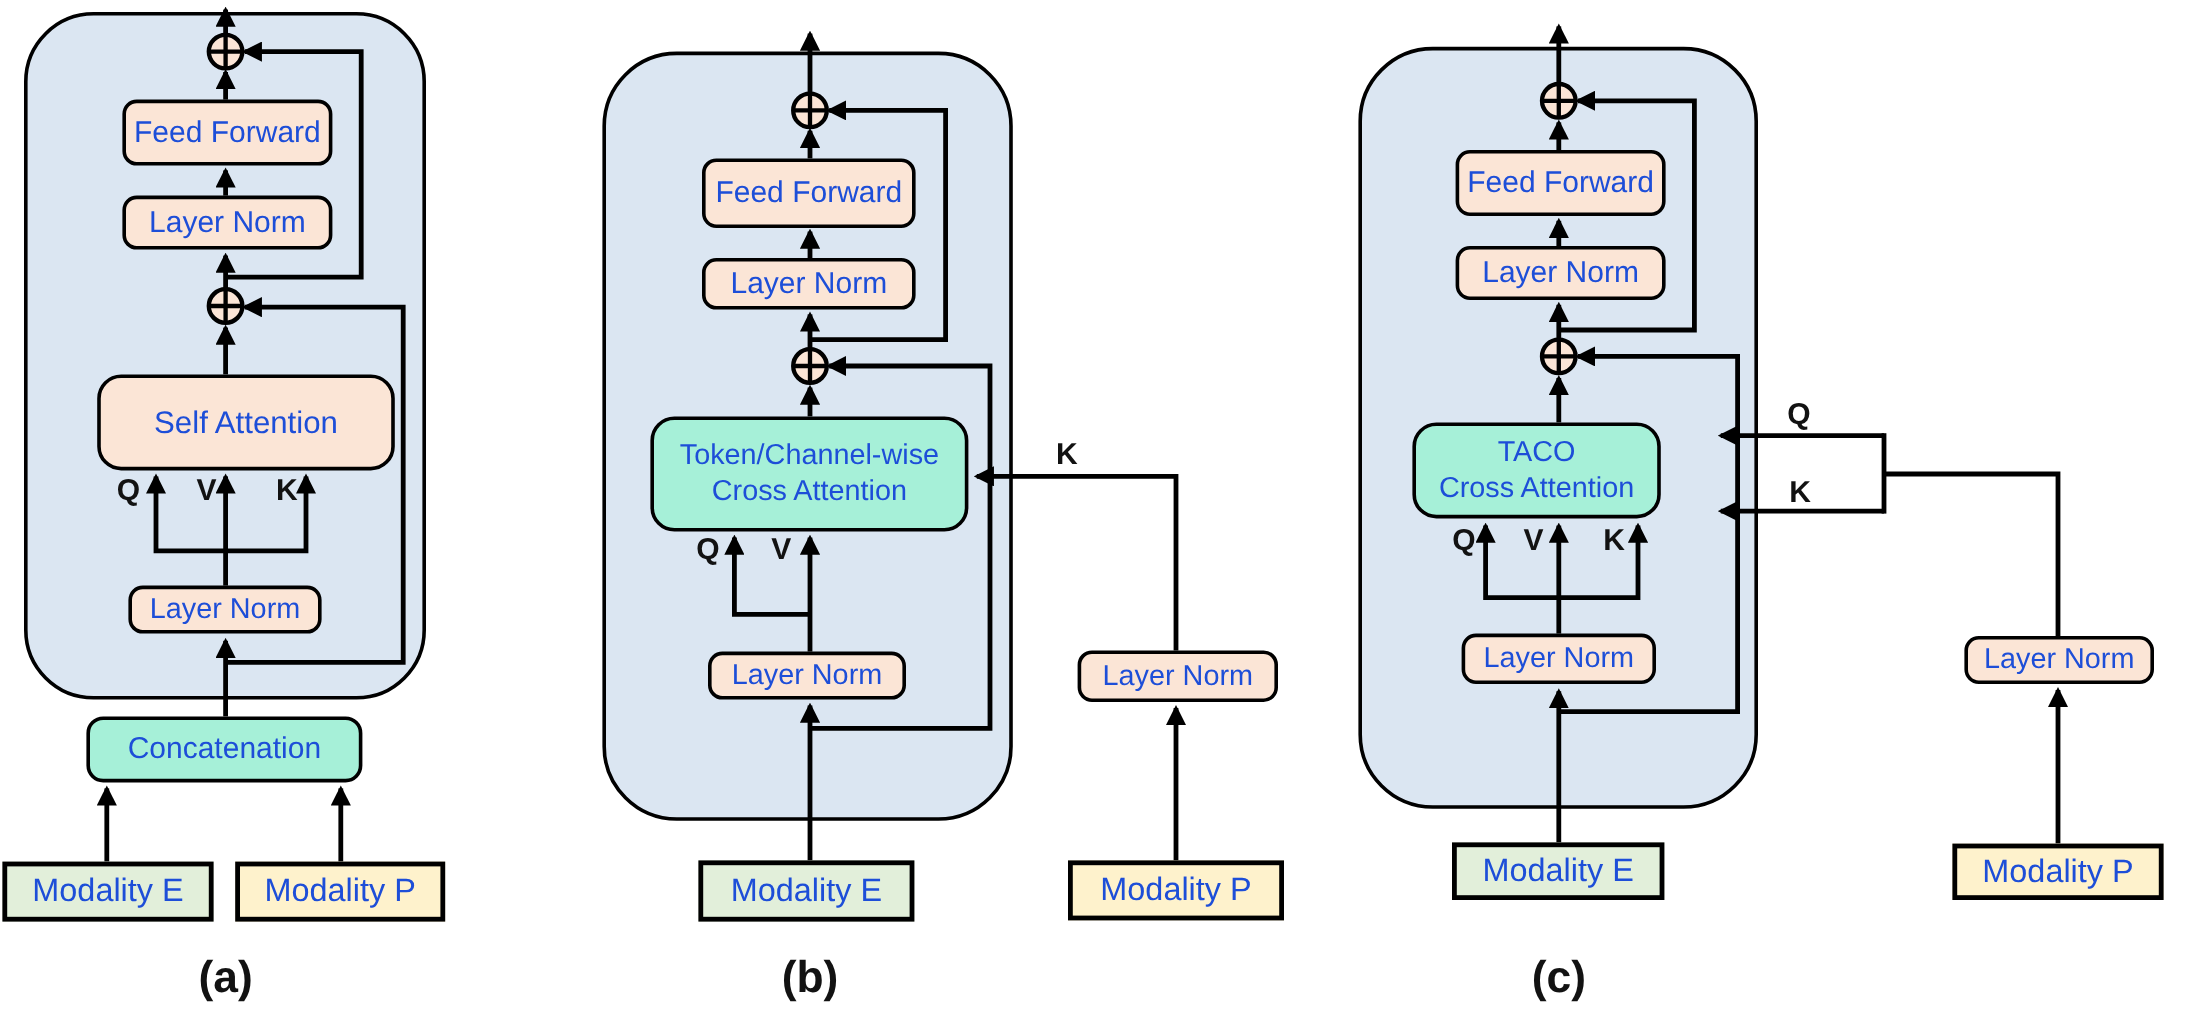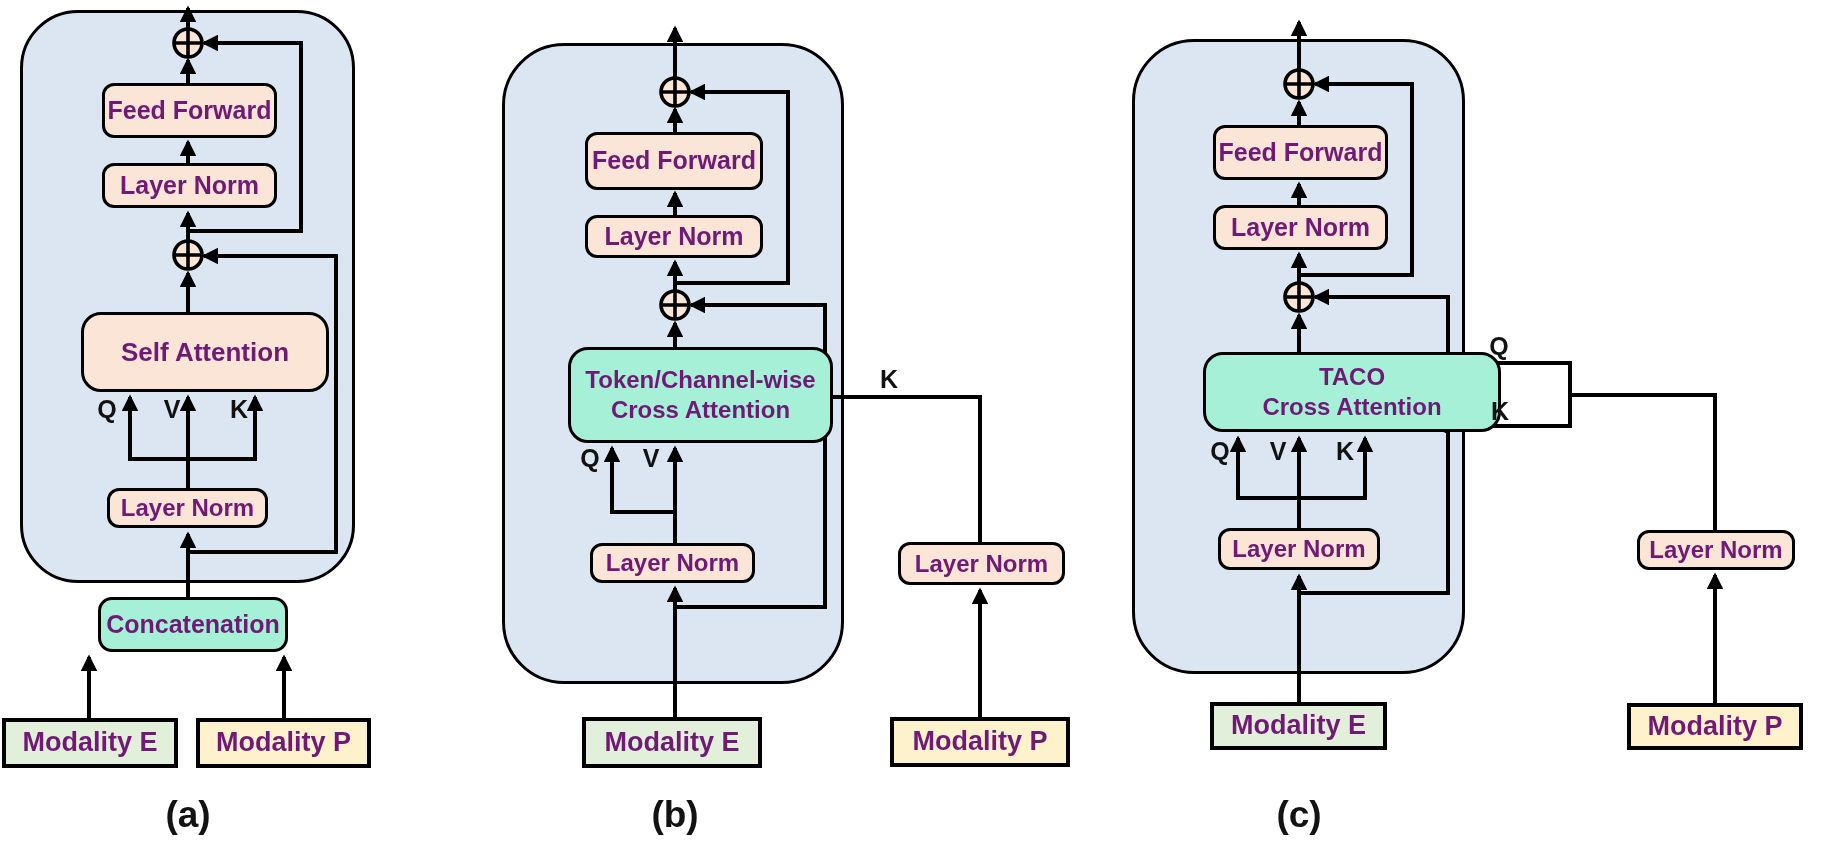"Feed Forward" .box { color: #701a75 -> #1d4ed8; font-weight: 700 -> 400 }
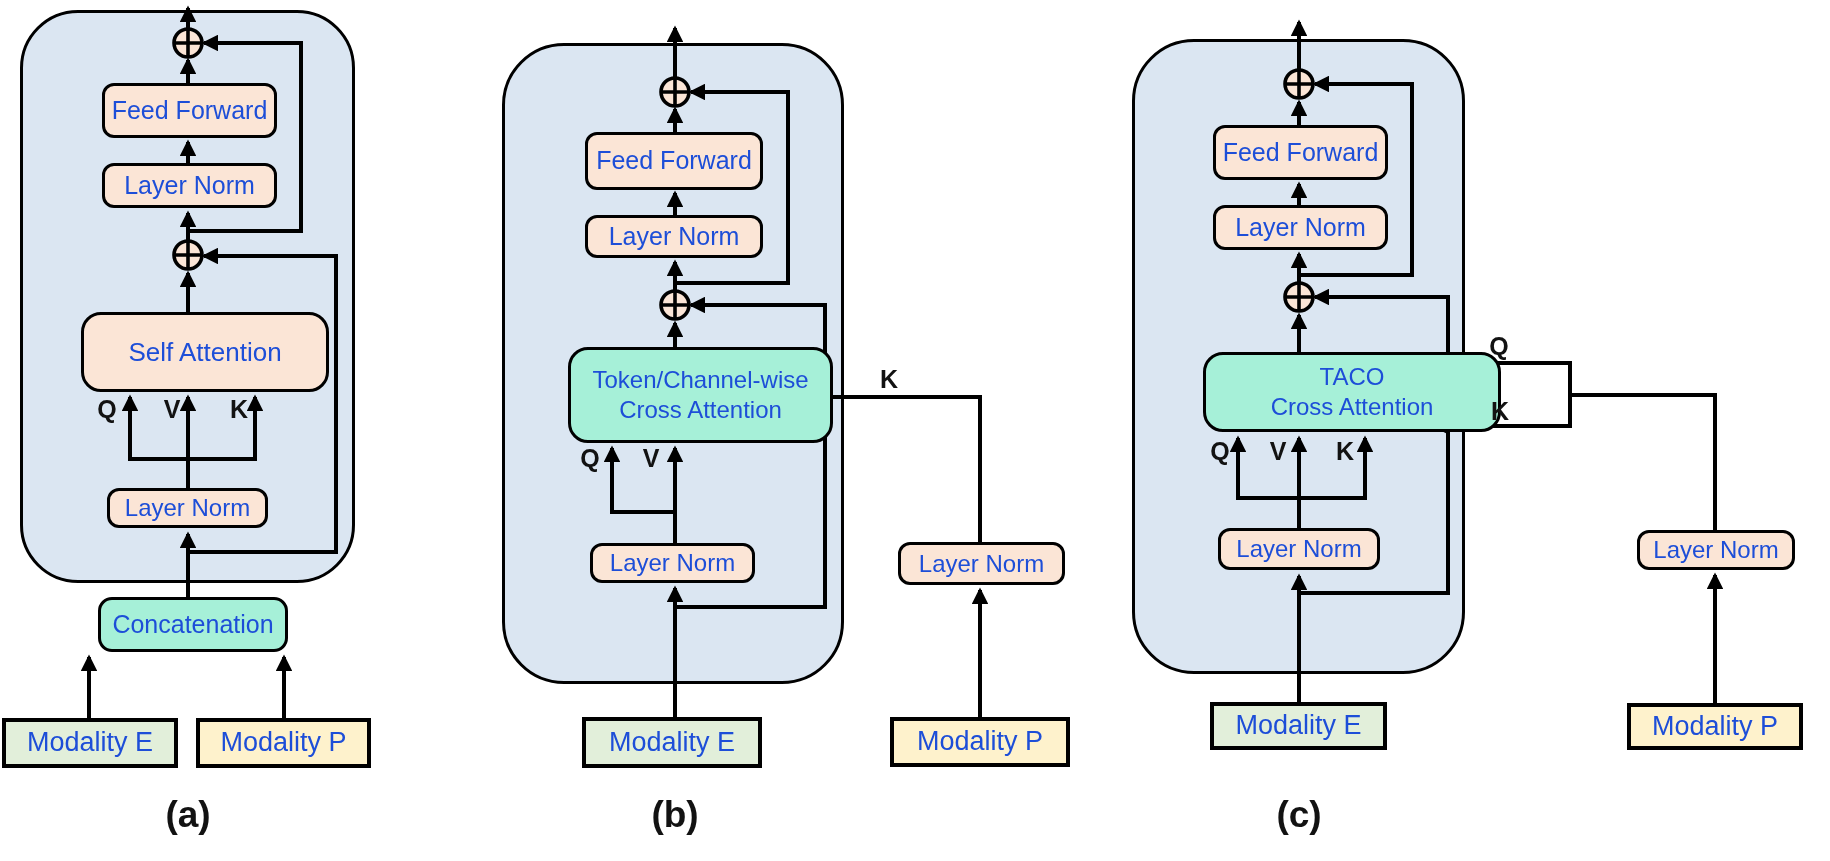"Token/Channel-wise" .teal { margin-left: 26px -> none }
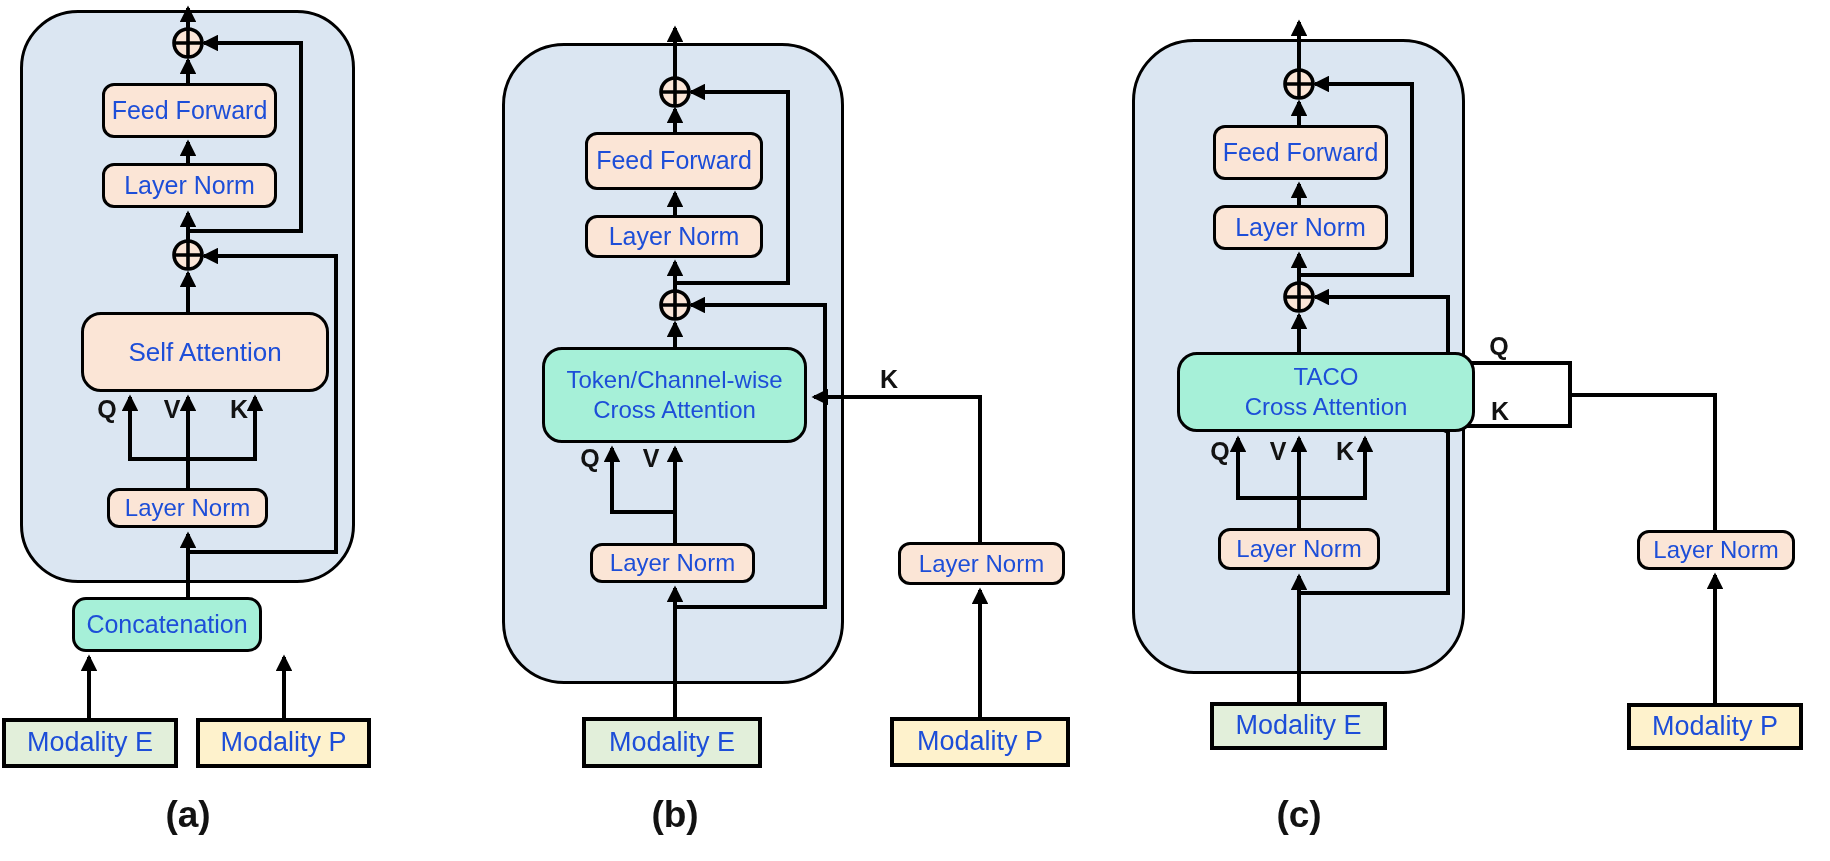"TACO" div.box { width: 298px -> 207px }
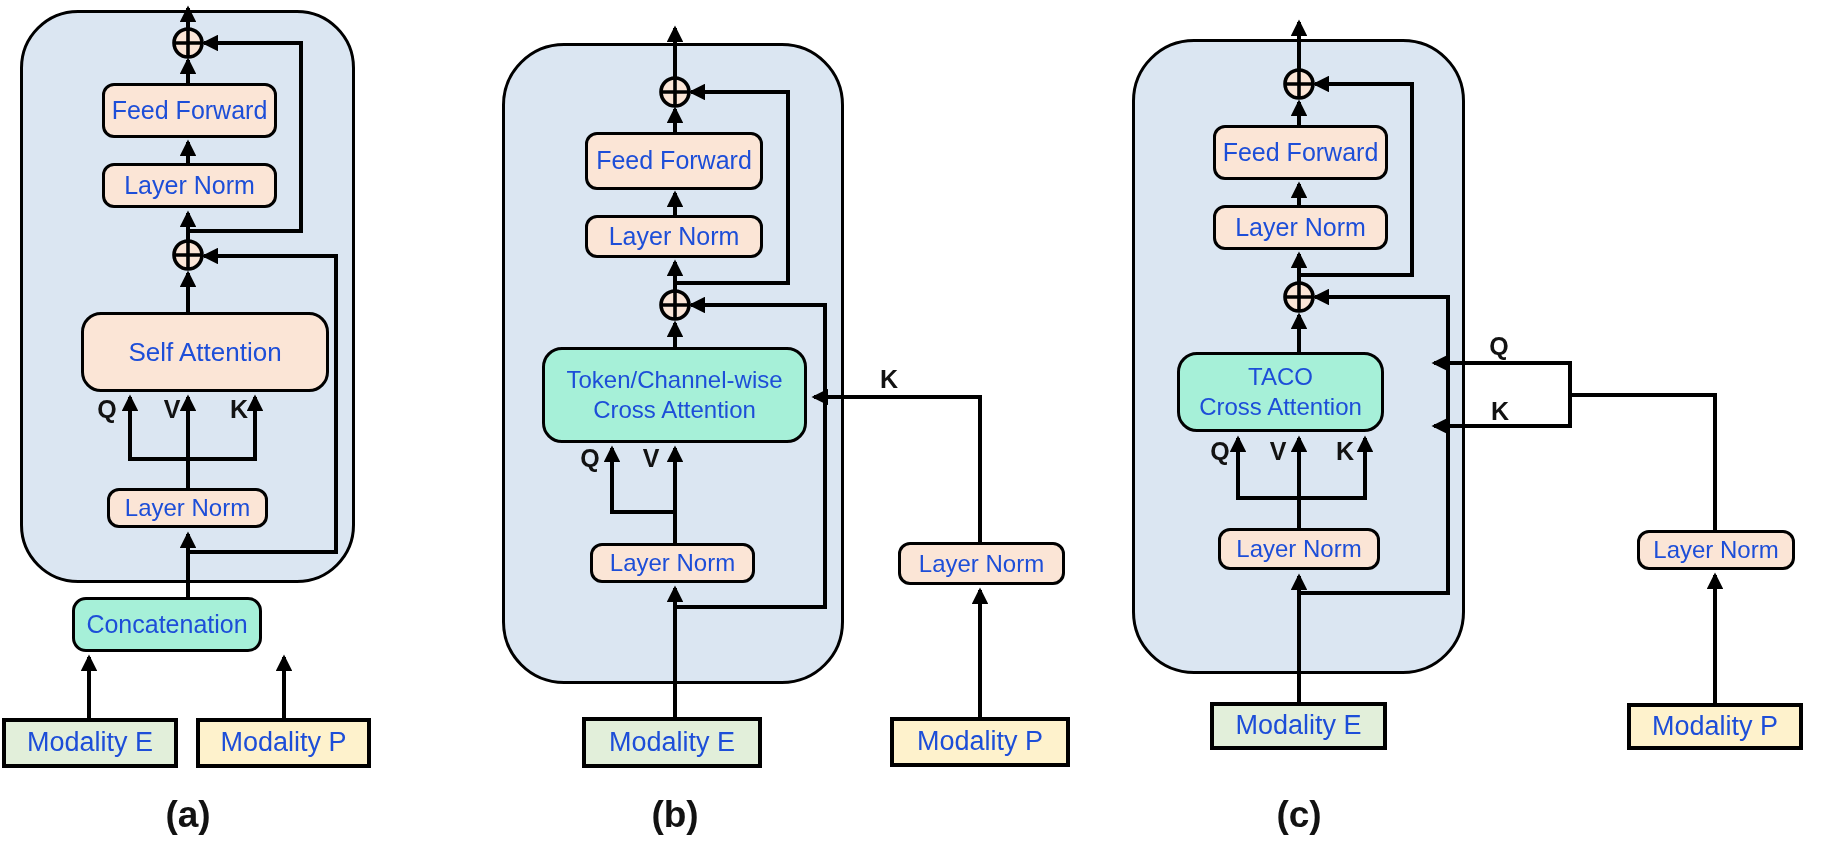"Concatenation" div.box { width: 190px -> 230px }
